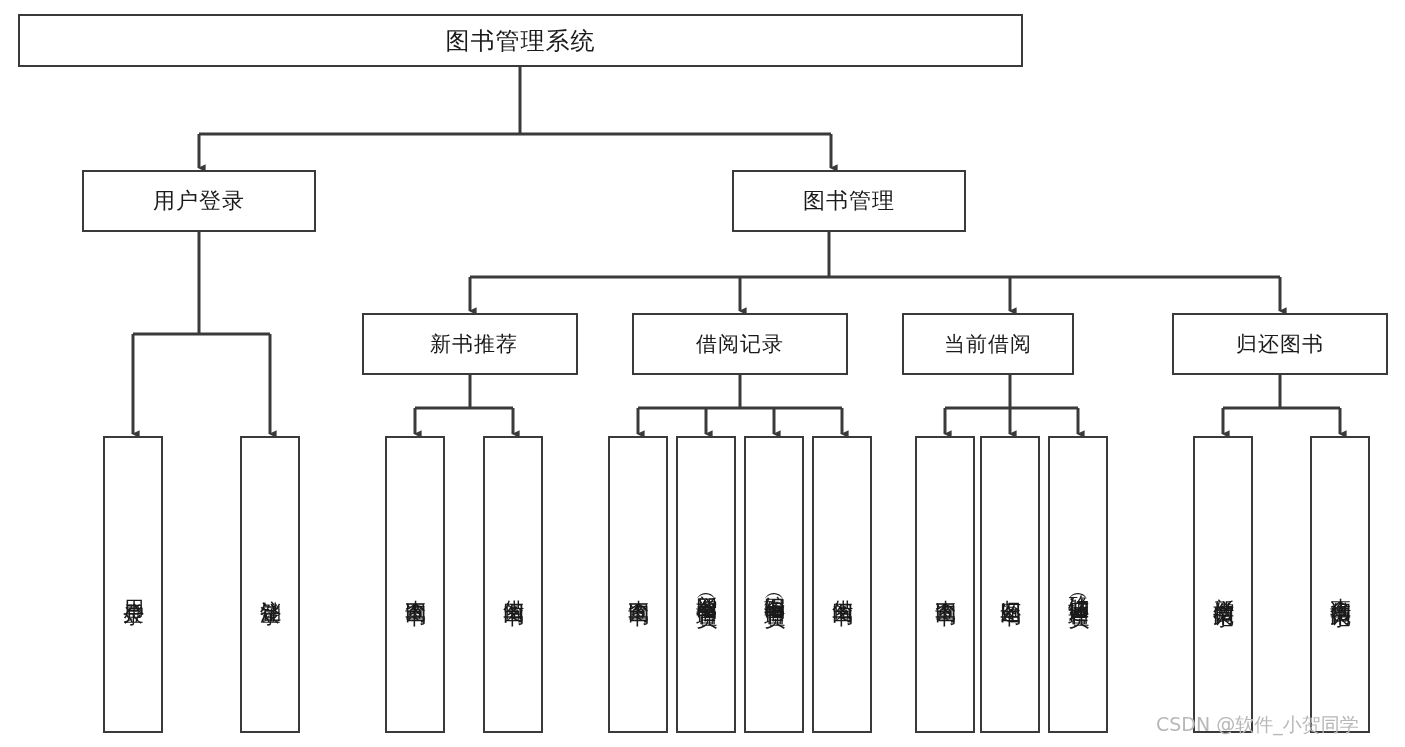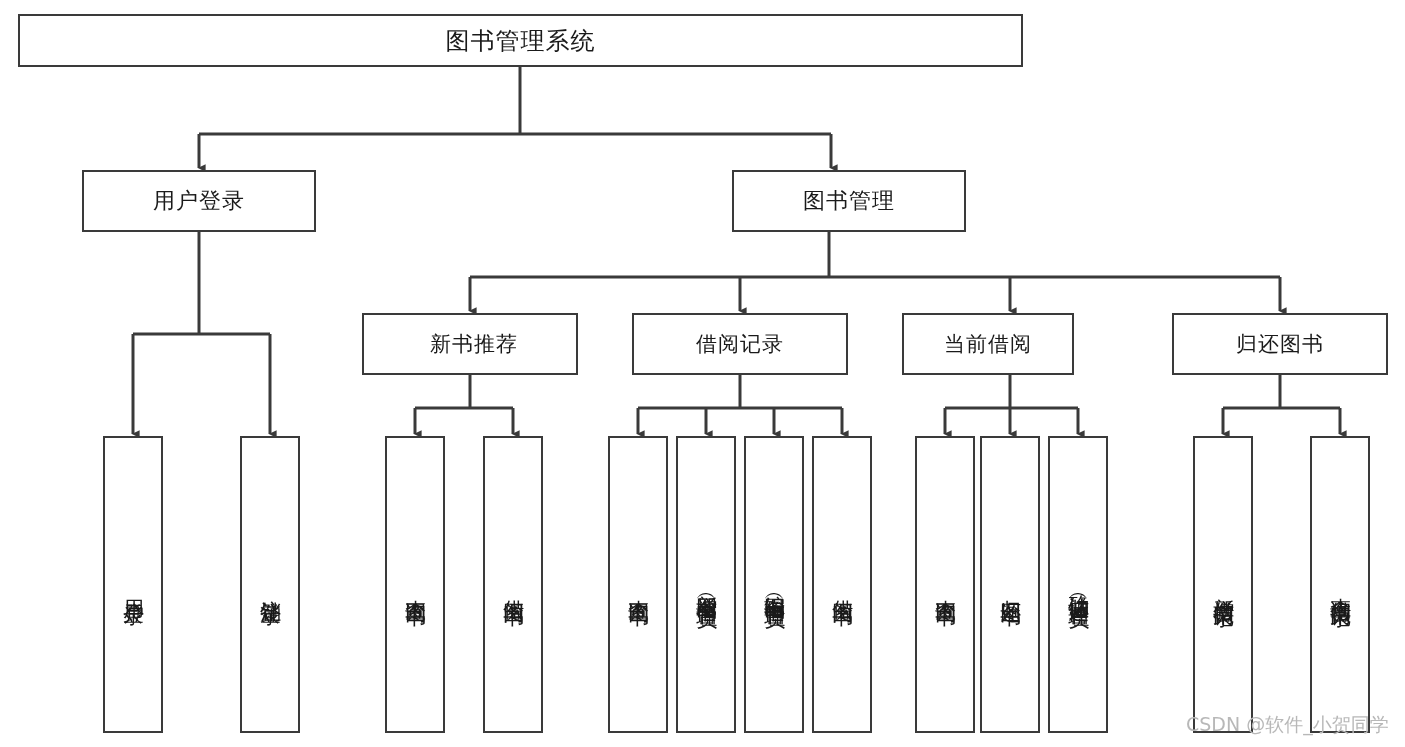"CSDN @软件_小贺同学" #watermark { left: 1186px -> 1156px }
